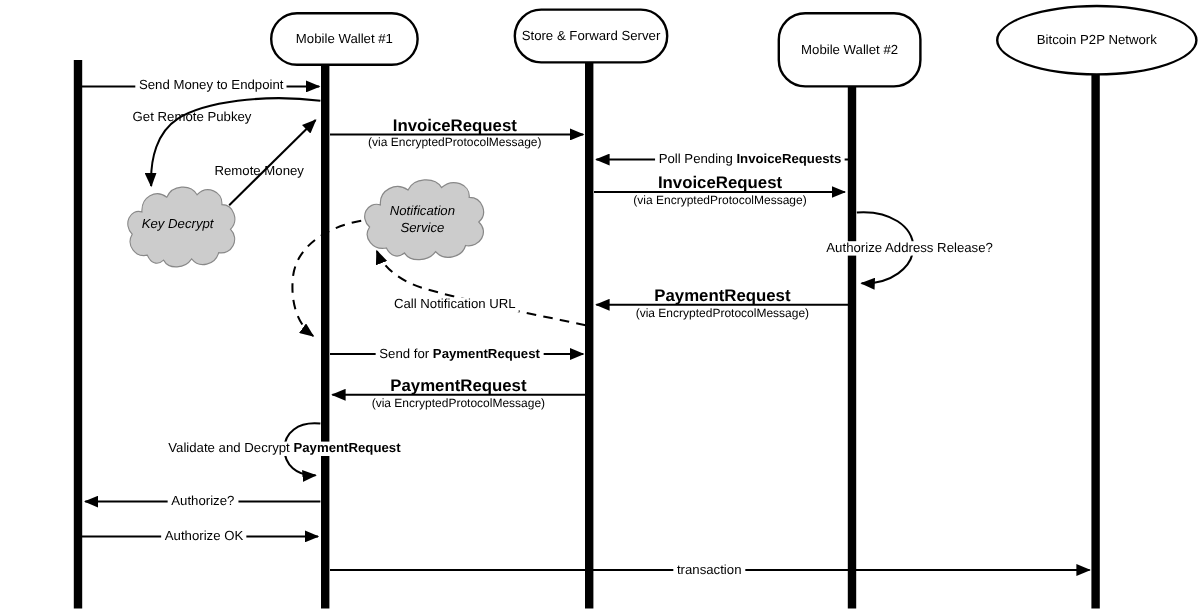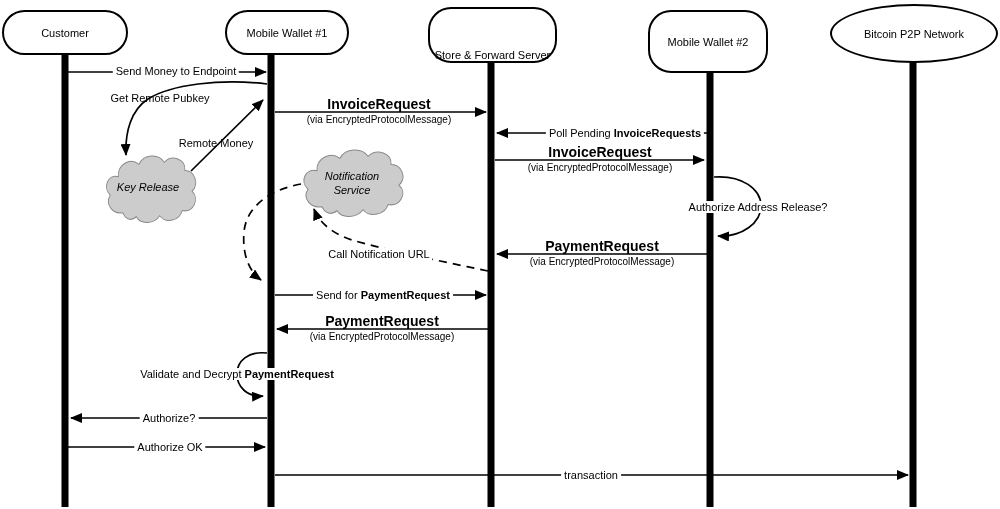"Customer" div.actor { html: <div> <span>Customer</span> </div> -> none }
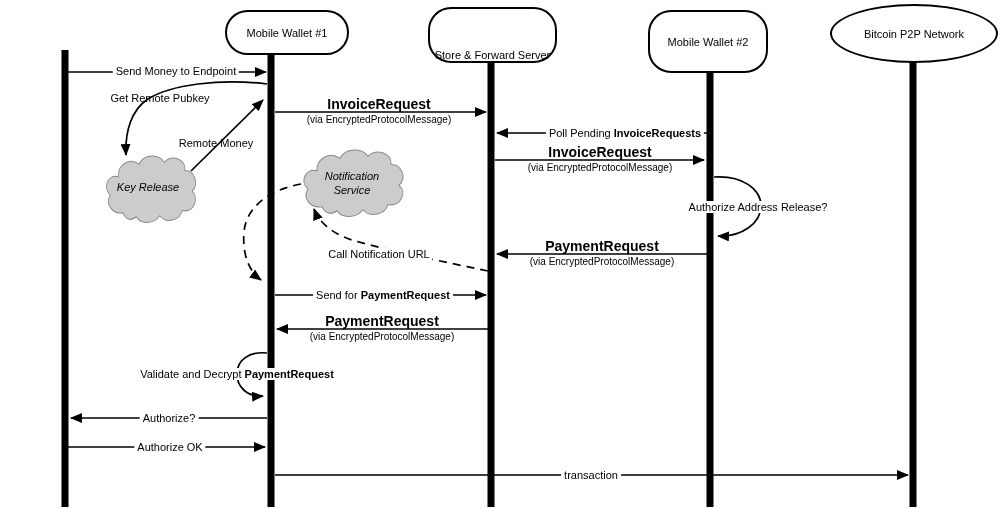"Store & Forward Server" div.actor { align-items: flex-end -> none; height: 56px -> 46px }
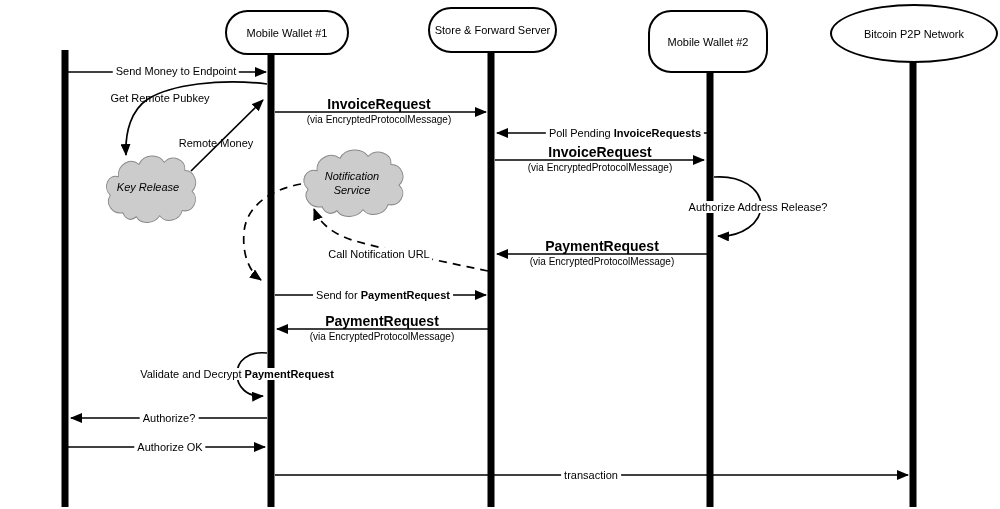"Key Release" div.cloud-lbl { text: Release -> Decrypt }
